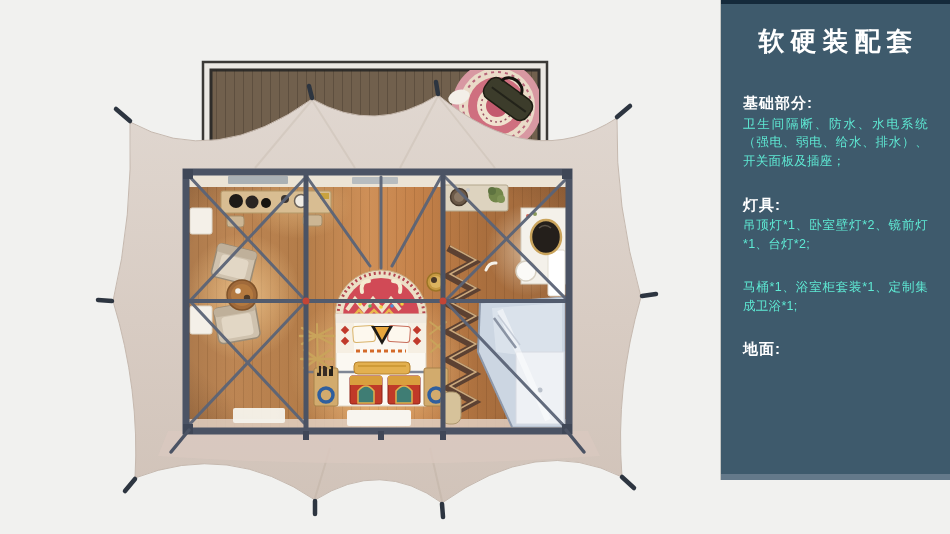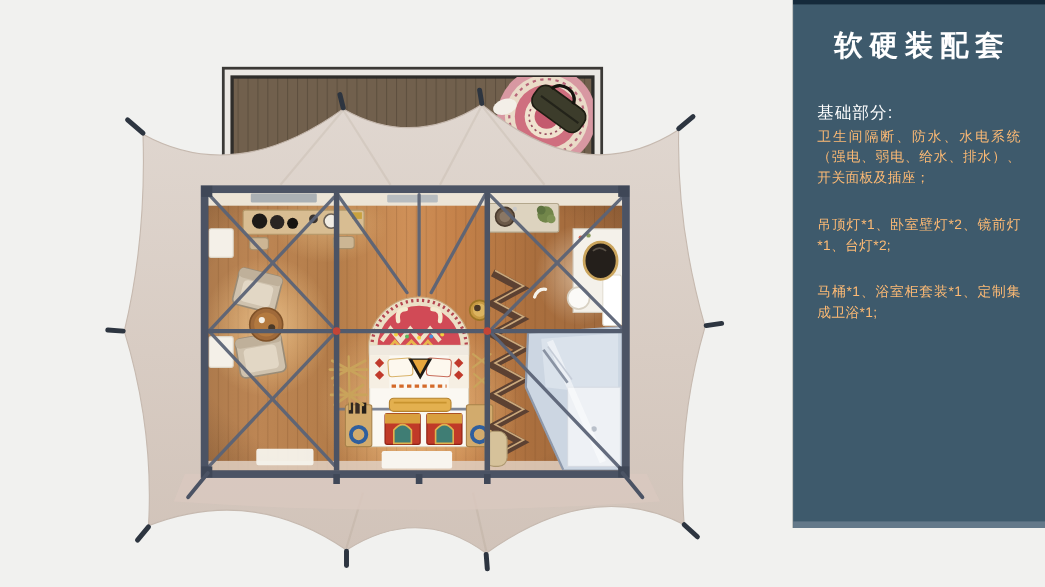"基础部分:" .spec-heading { font-weight: normal -> bold }
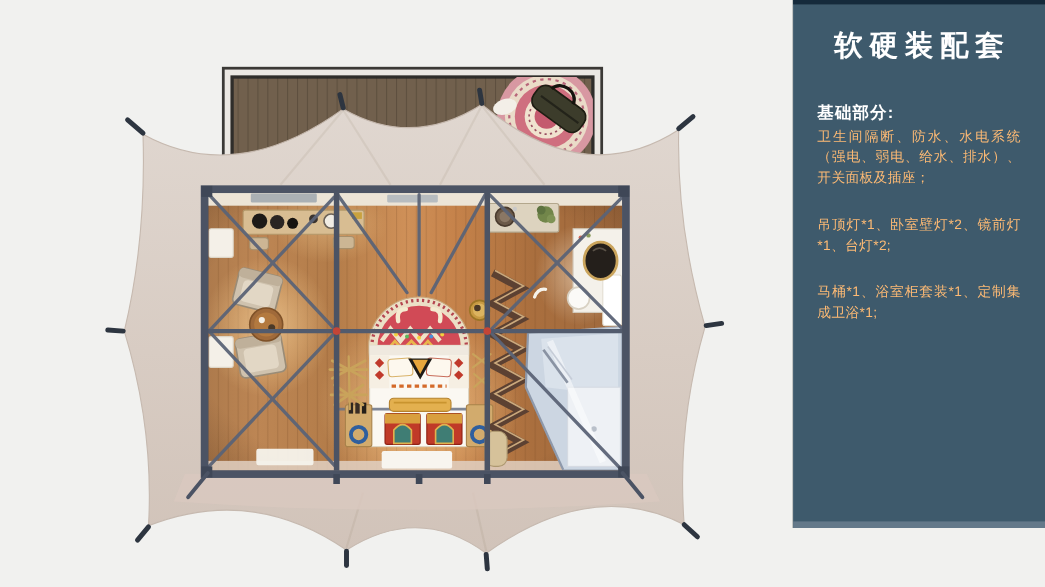"卫生间隔断、防水、水电系统（强电、弱电、给水、排水）、开关面板及插座；" .spec-body { color: #fdba74 -> #5eead4 }
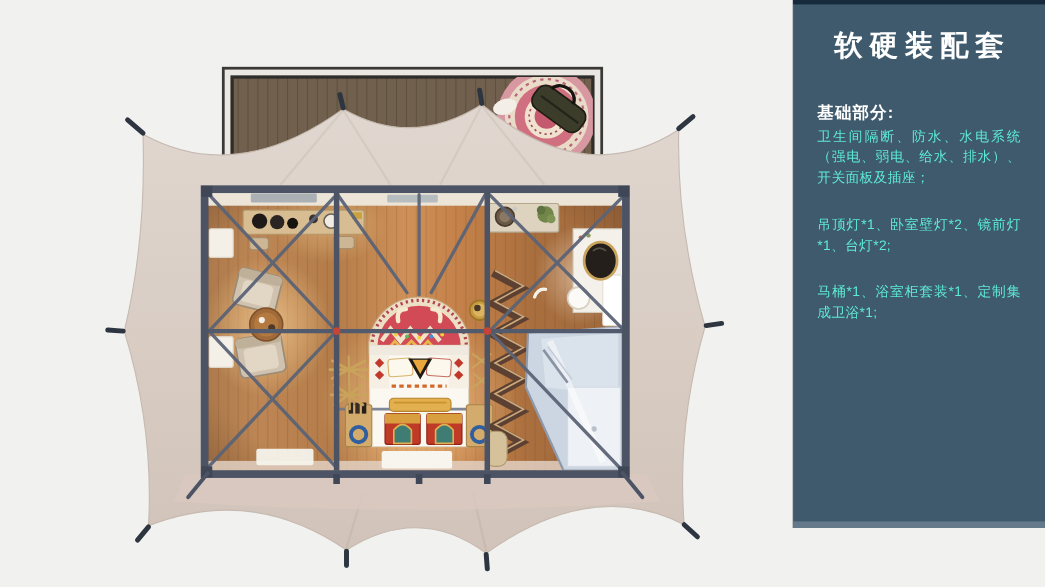"灯具:" div.spec-heading { html: none -> <div>灯具:</div> }
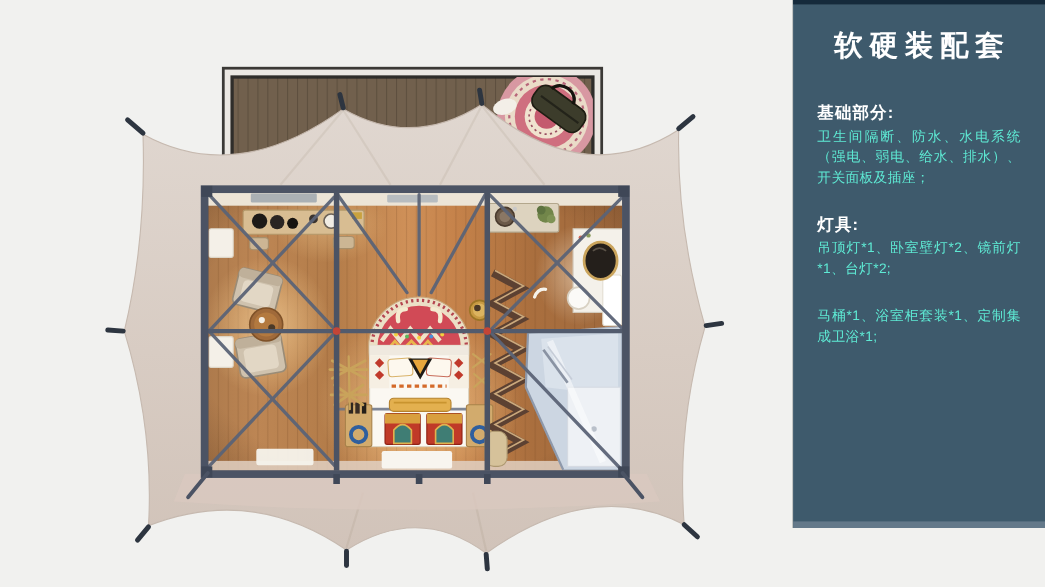"地面:" div.spec-heading { html: none -> <div>地面:</div> }
